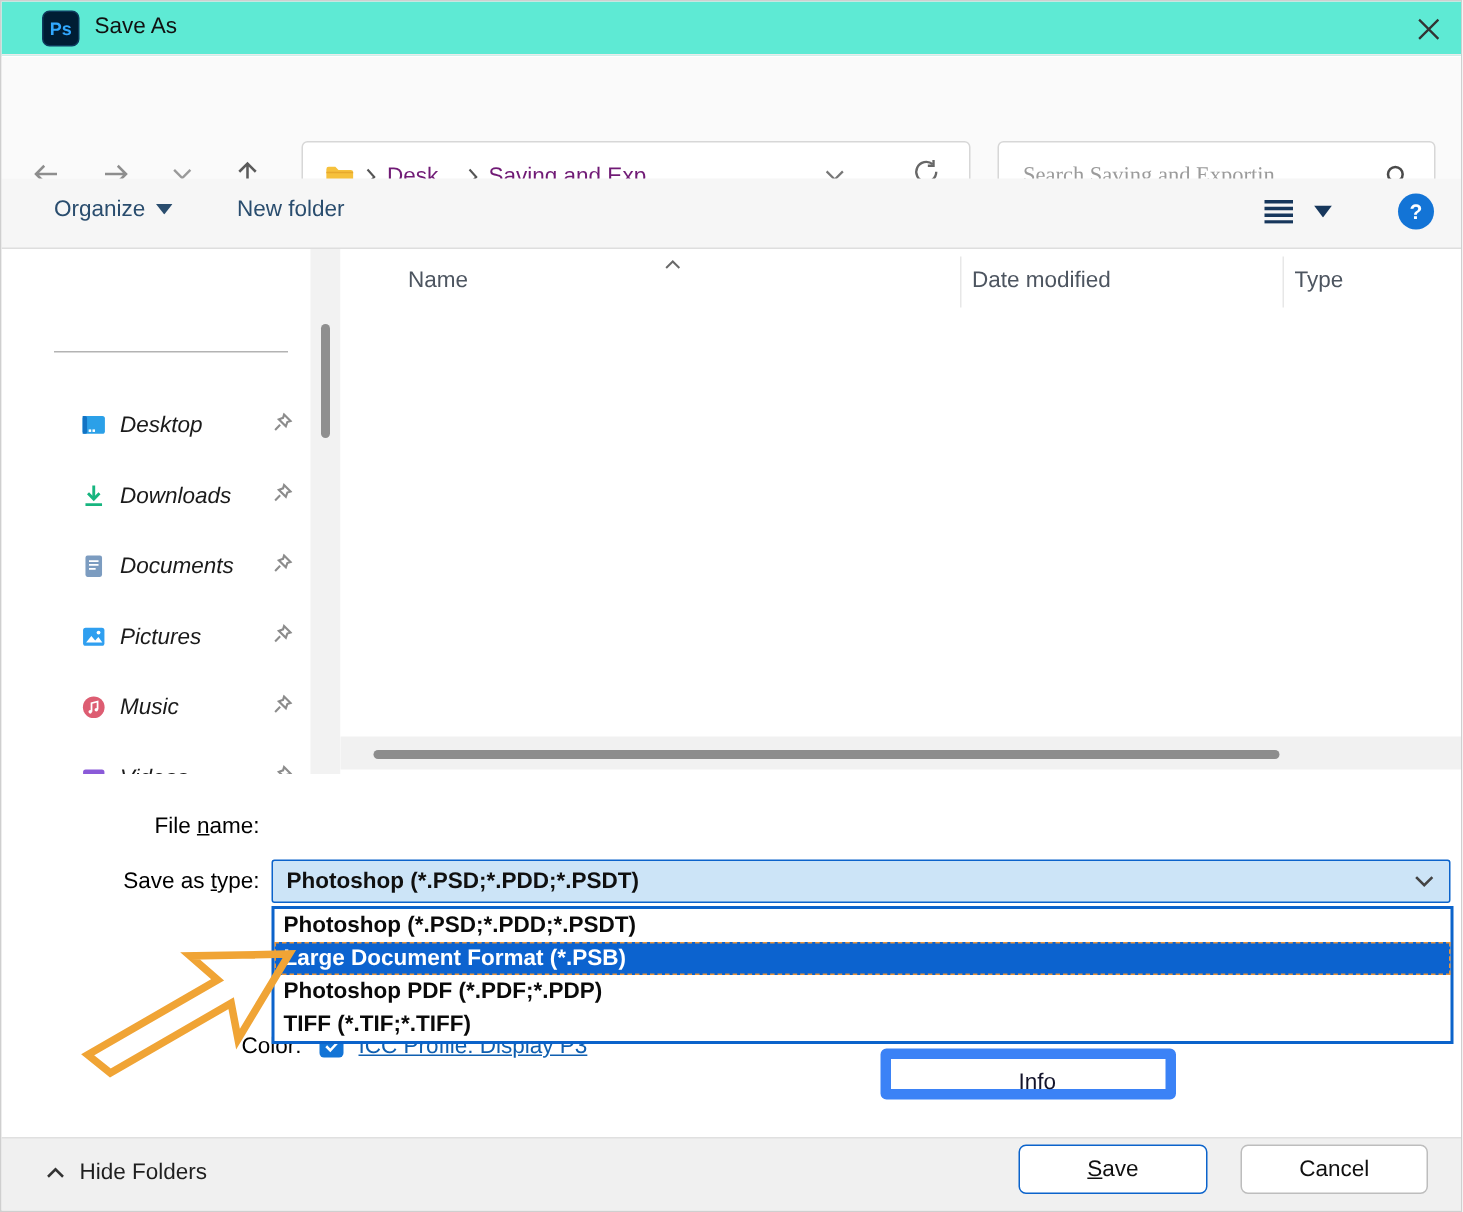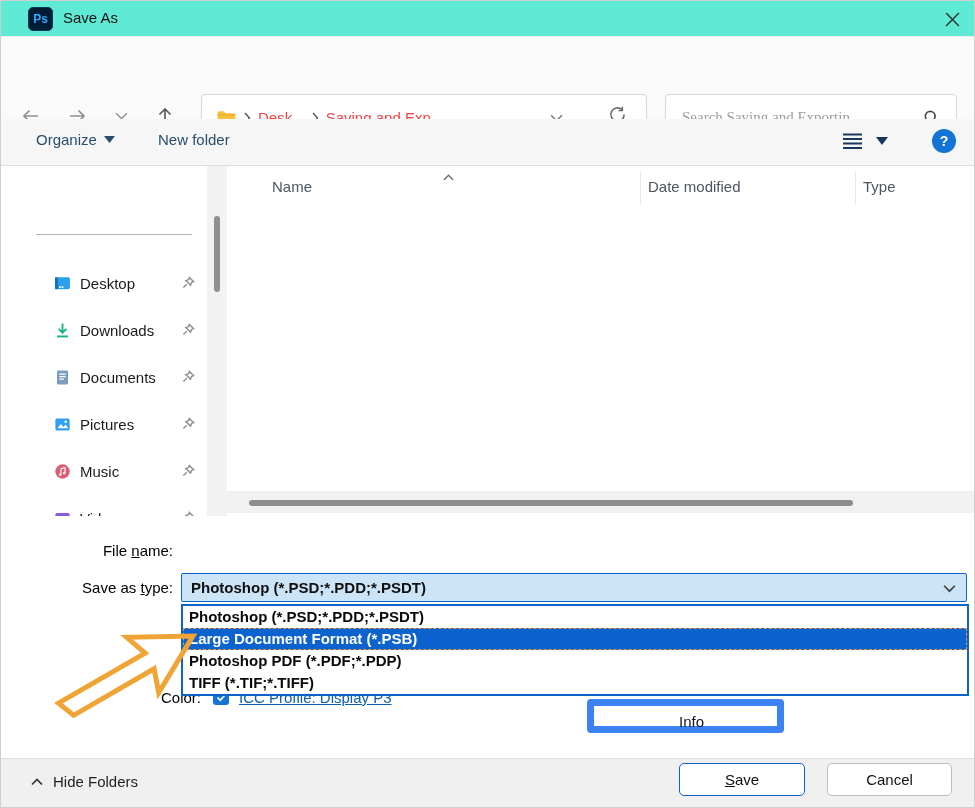"Desk..." .crumb { color: #ef4444 -> #701a75 }
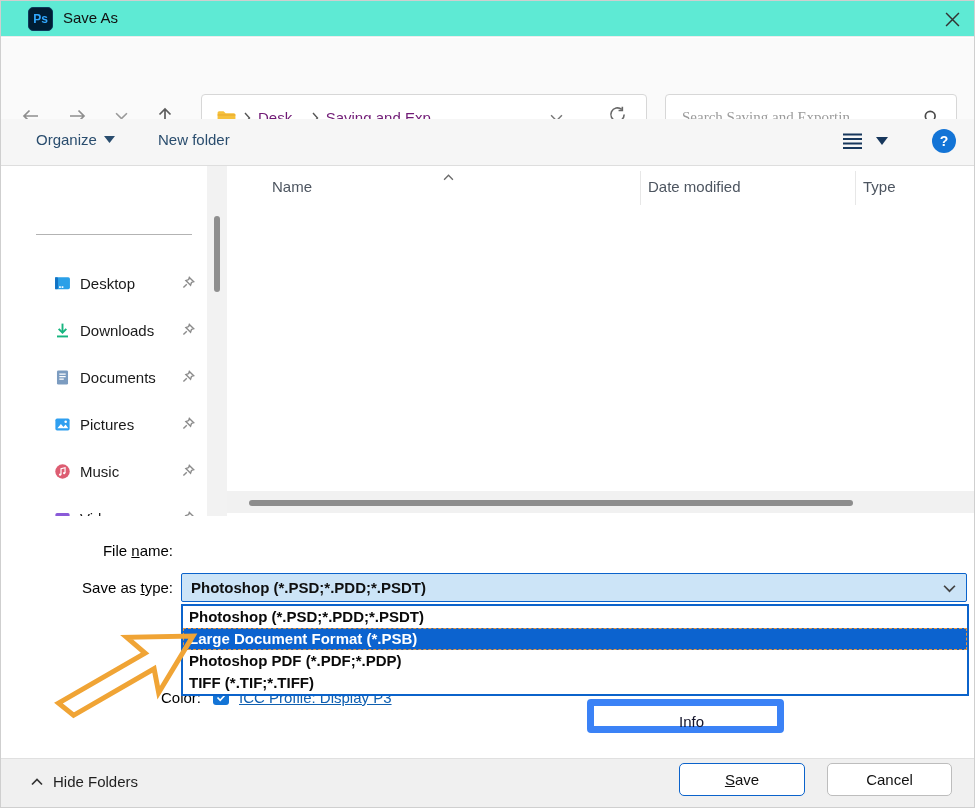"Desktop" .side-item .lbl { font-style: none -> italic }
